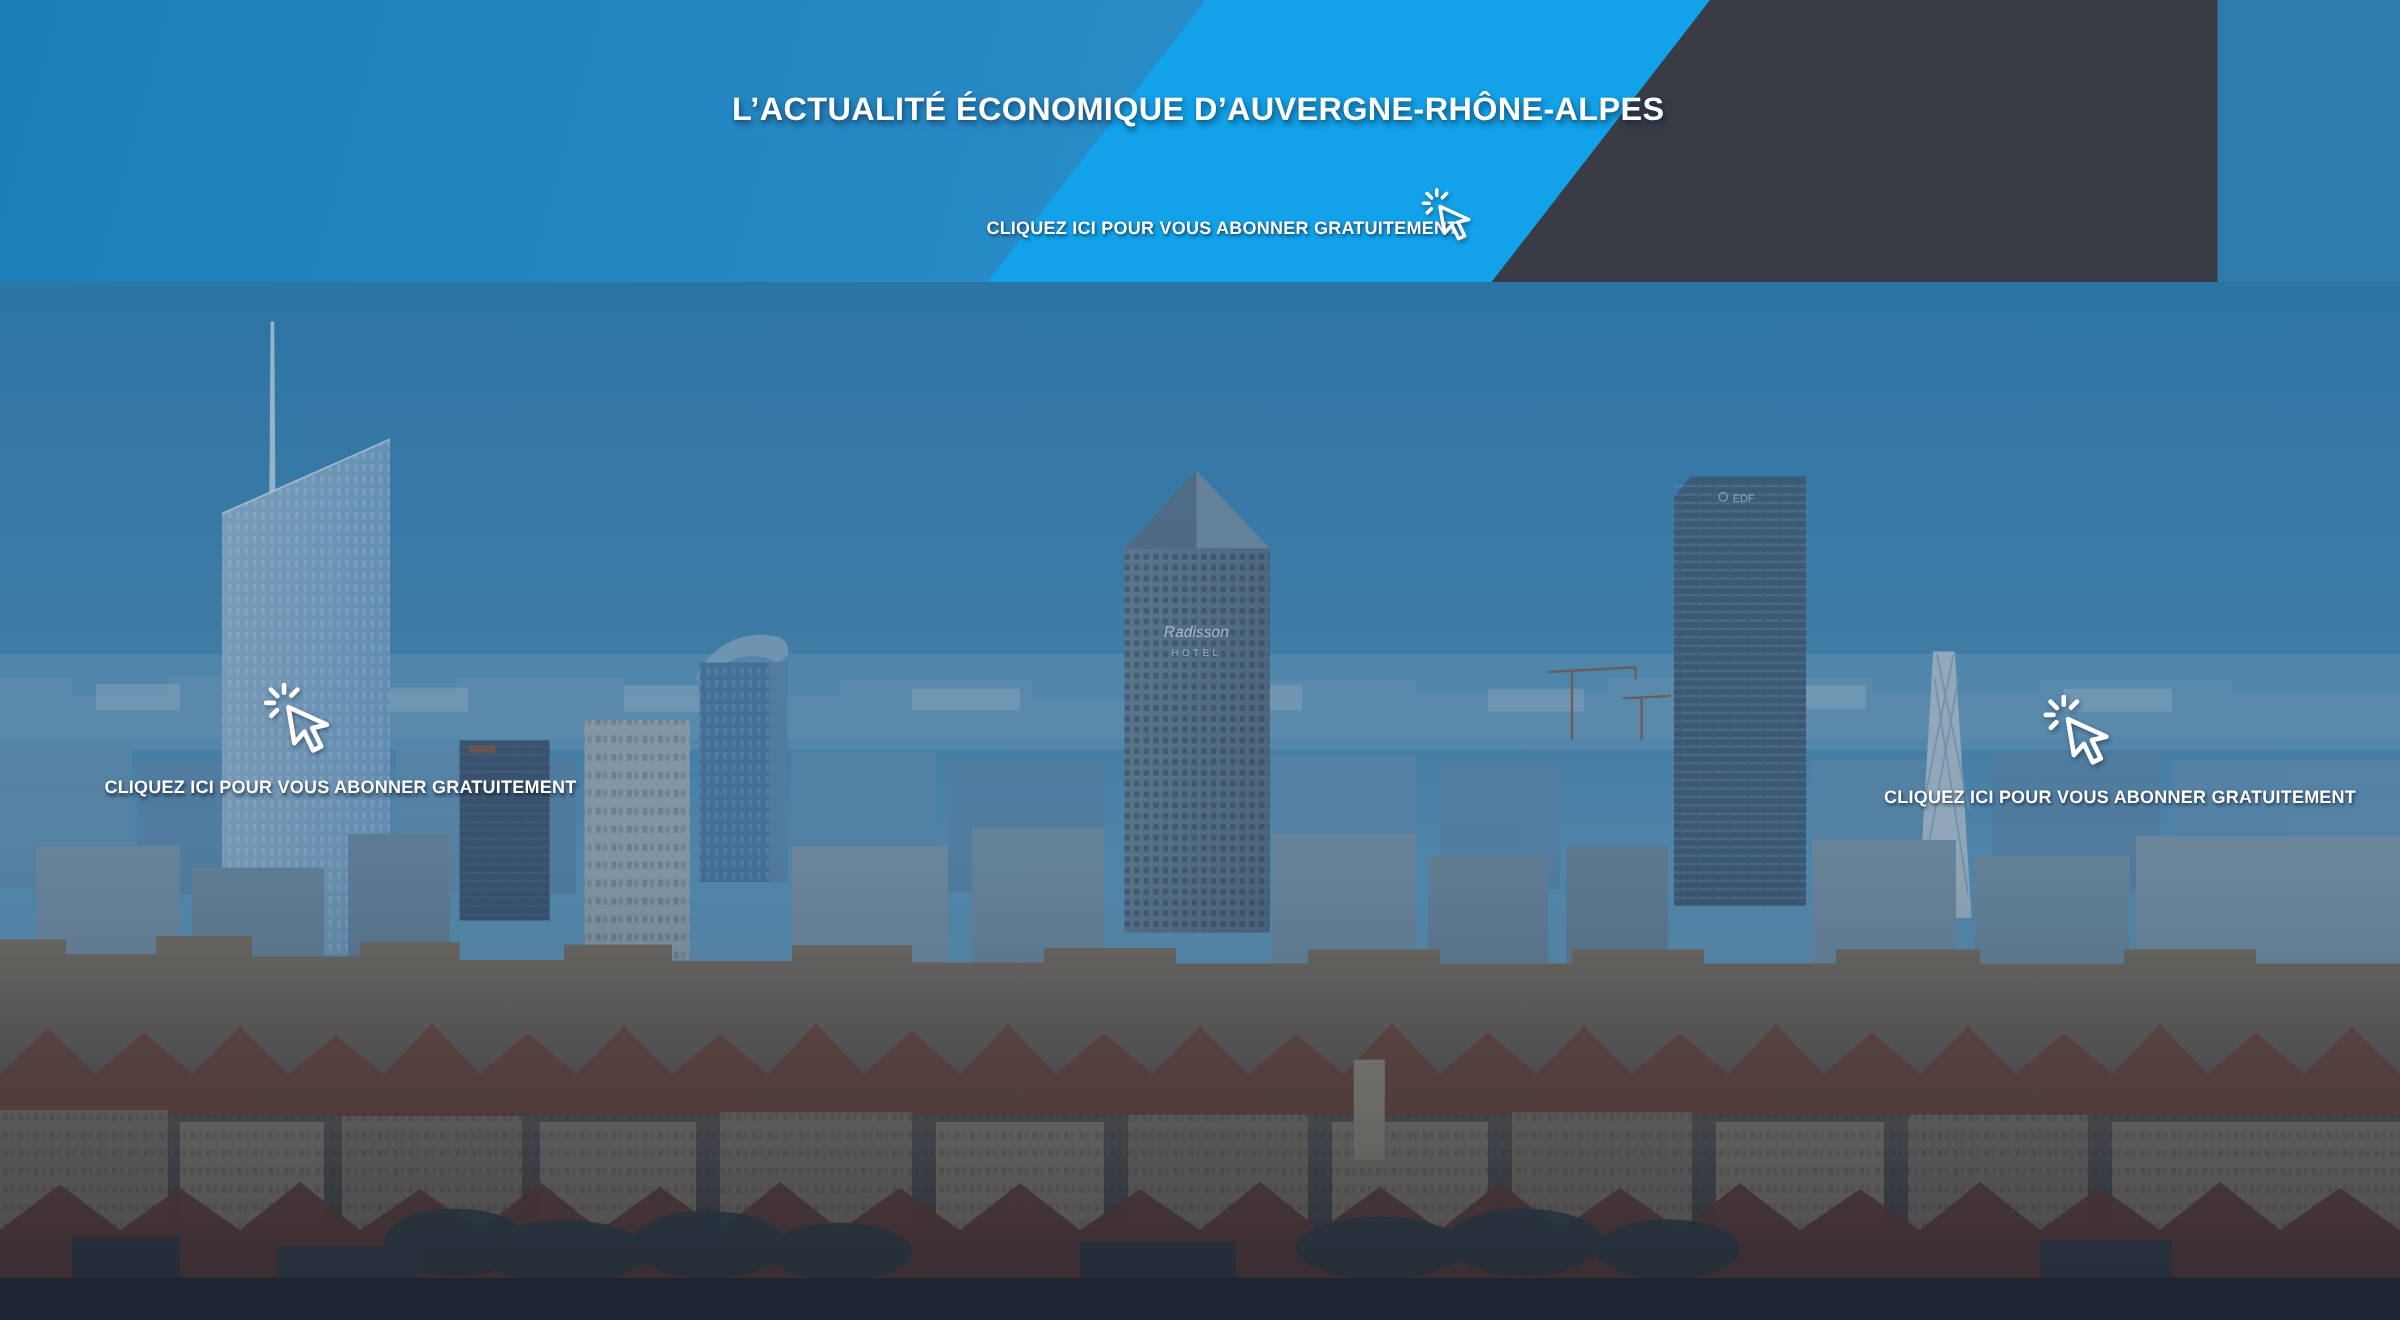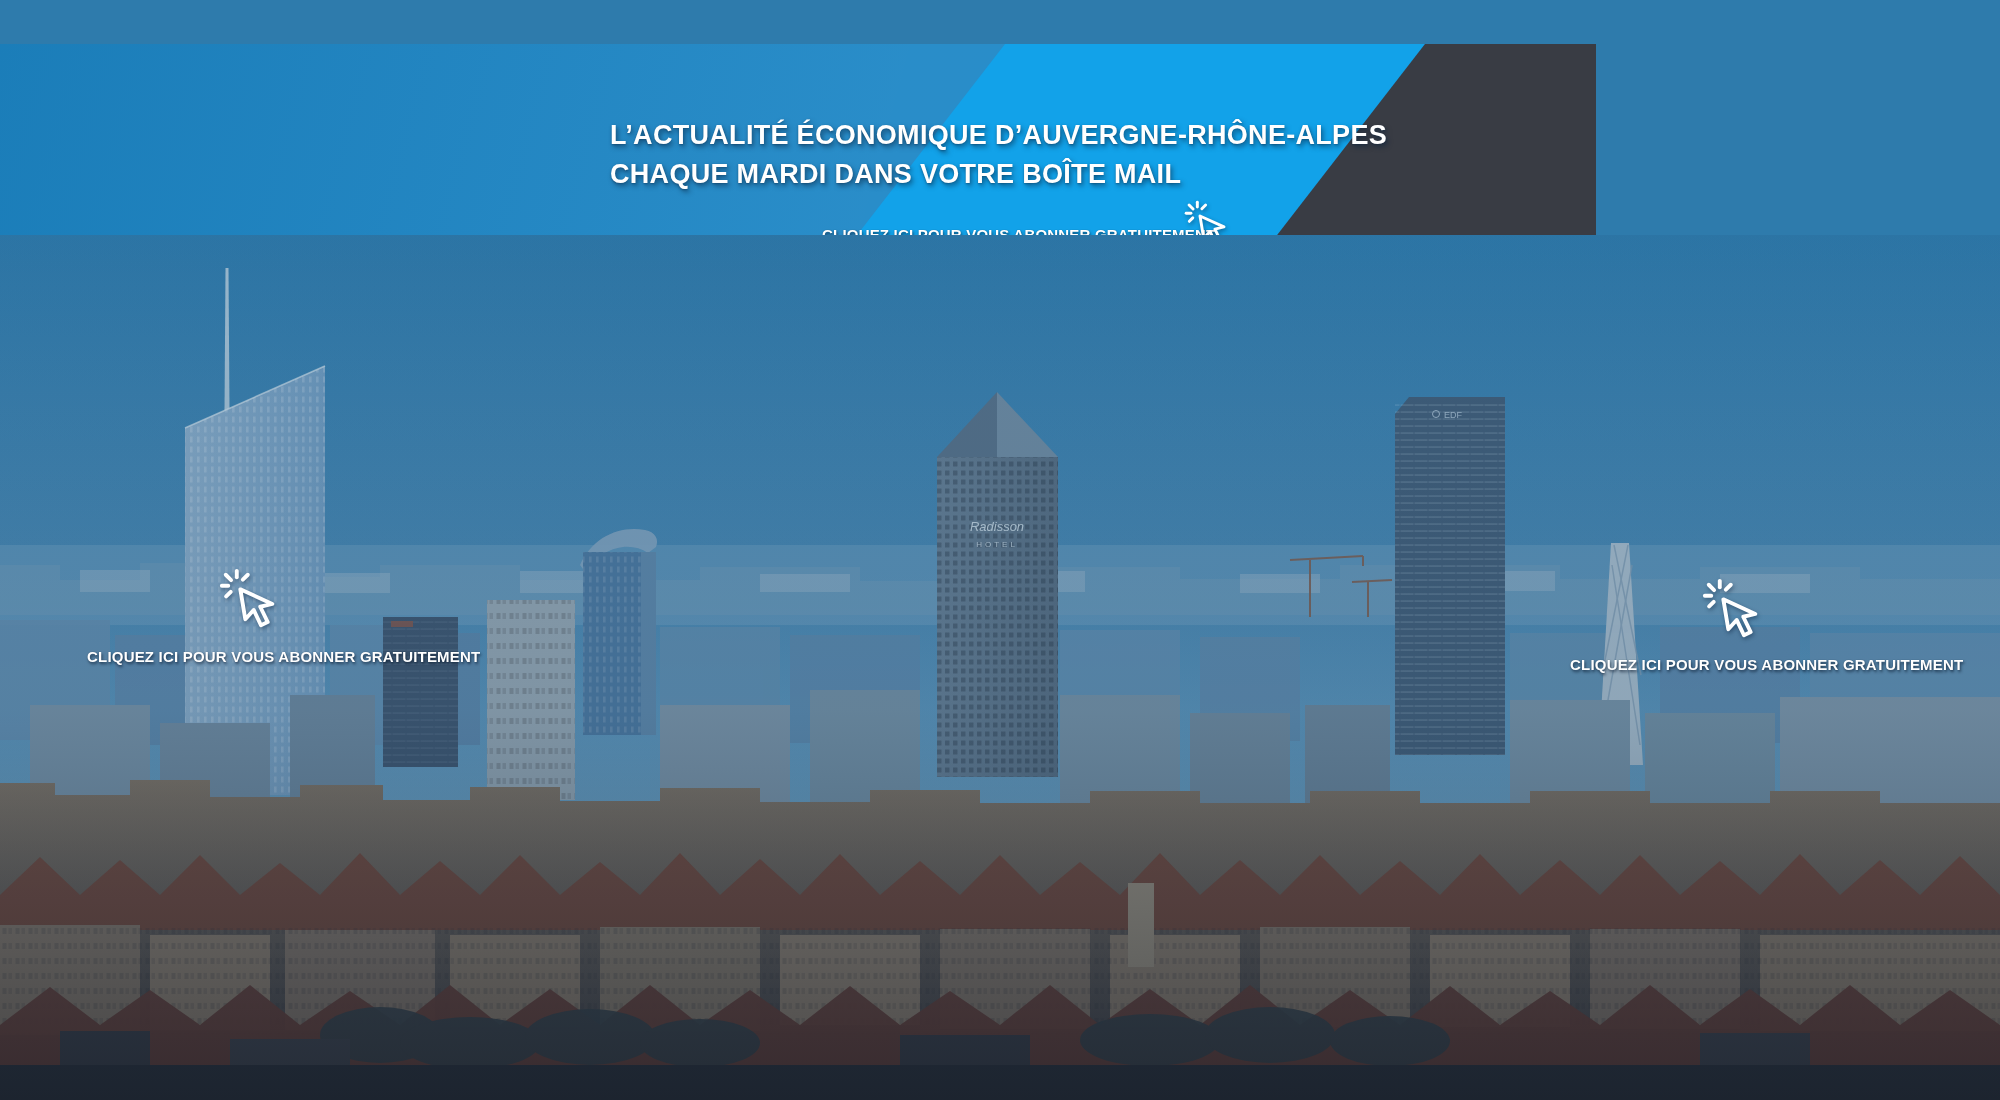"L’ACTUALITÉ ÉCONOMIQUE" .banner { margin-top: 44px -> none; width: 1596px -> 1848px }
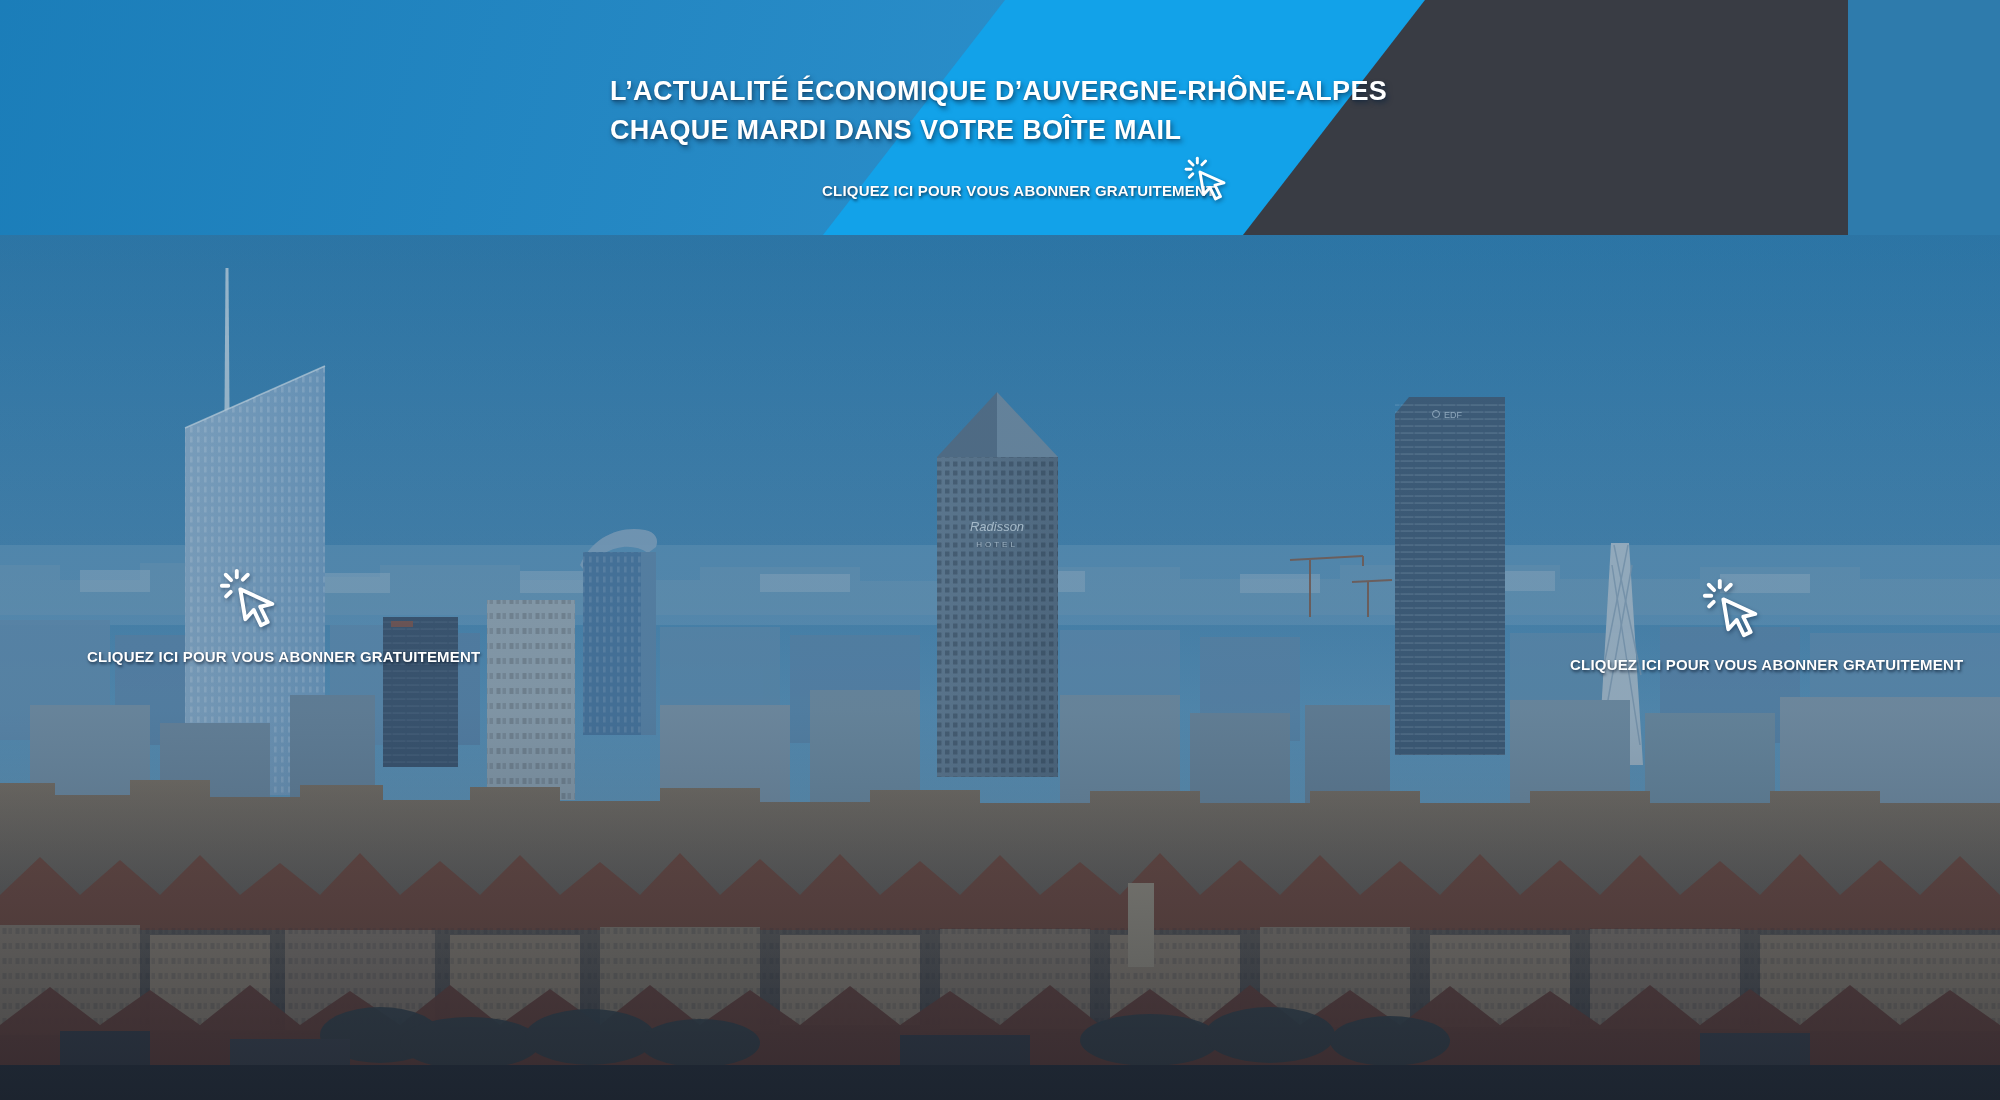"CHAQUE MARDI DANS VOTRE BOÎTE" span { html: <span>CHAQUE MARDI DANS VOTRE BOÎTE MAIL</span> -> none }
